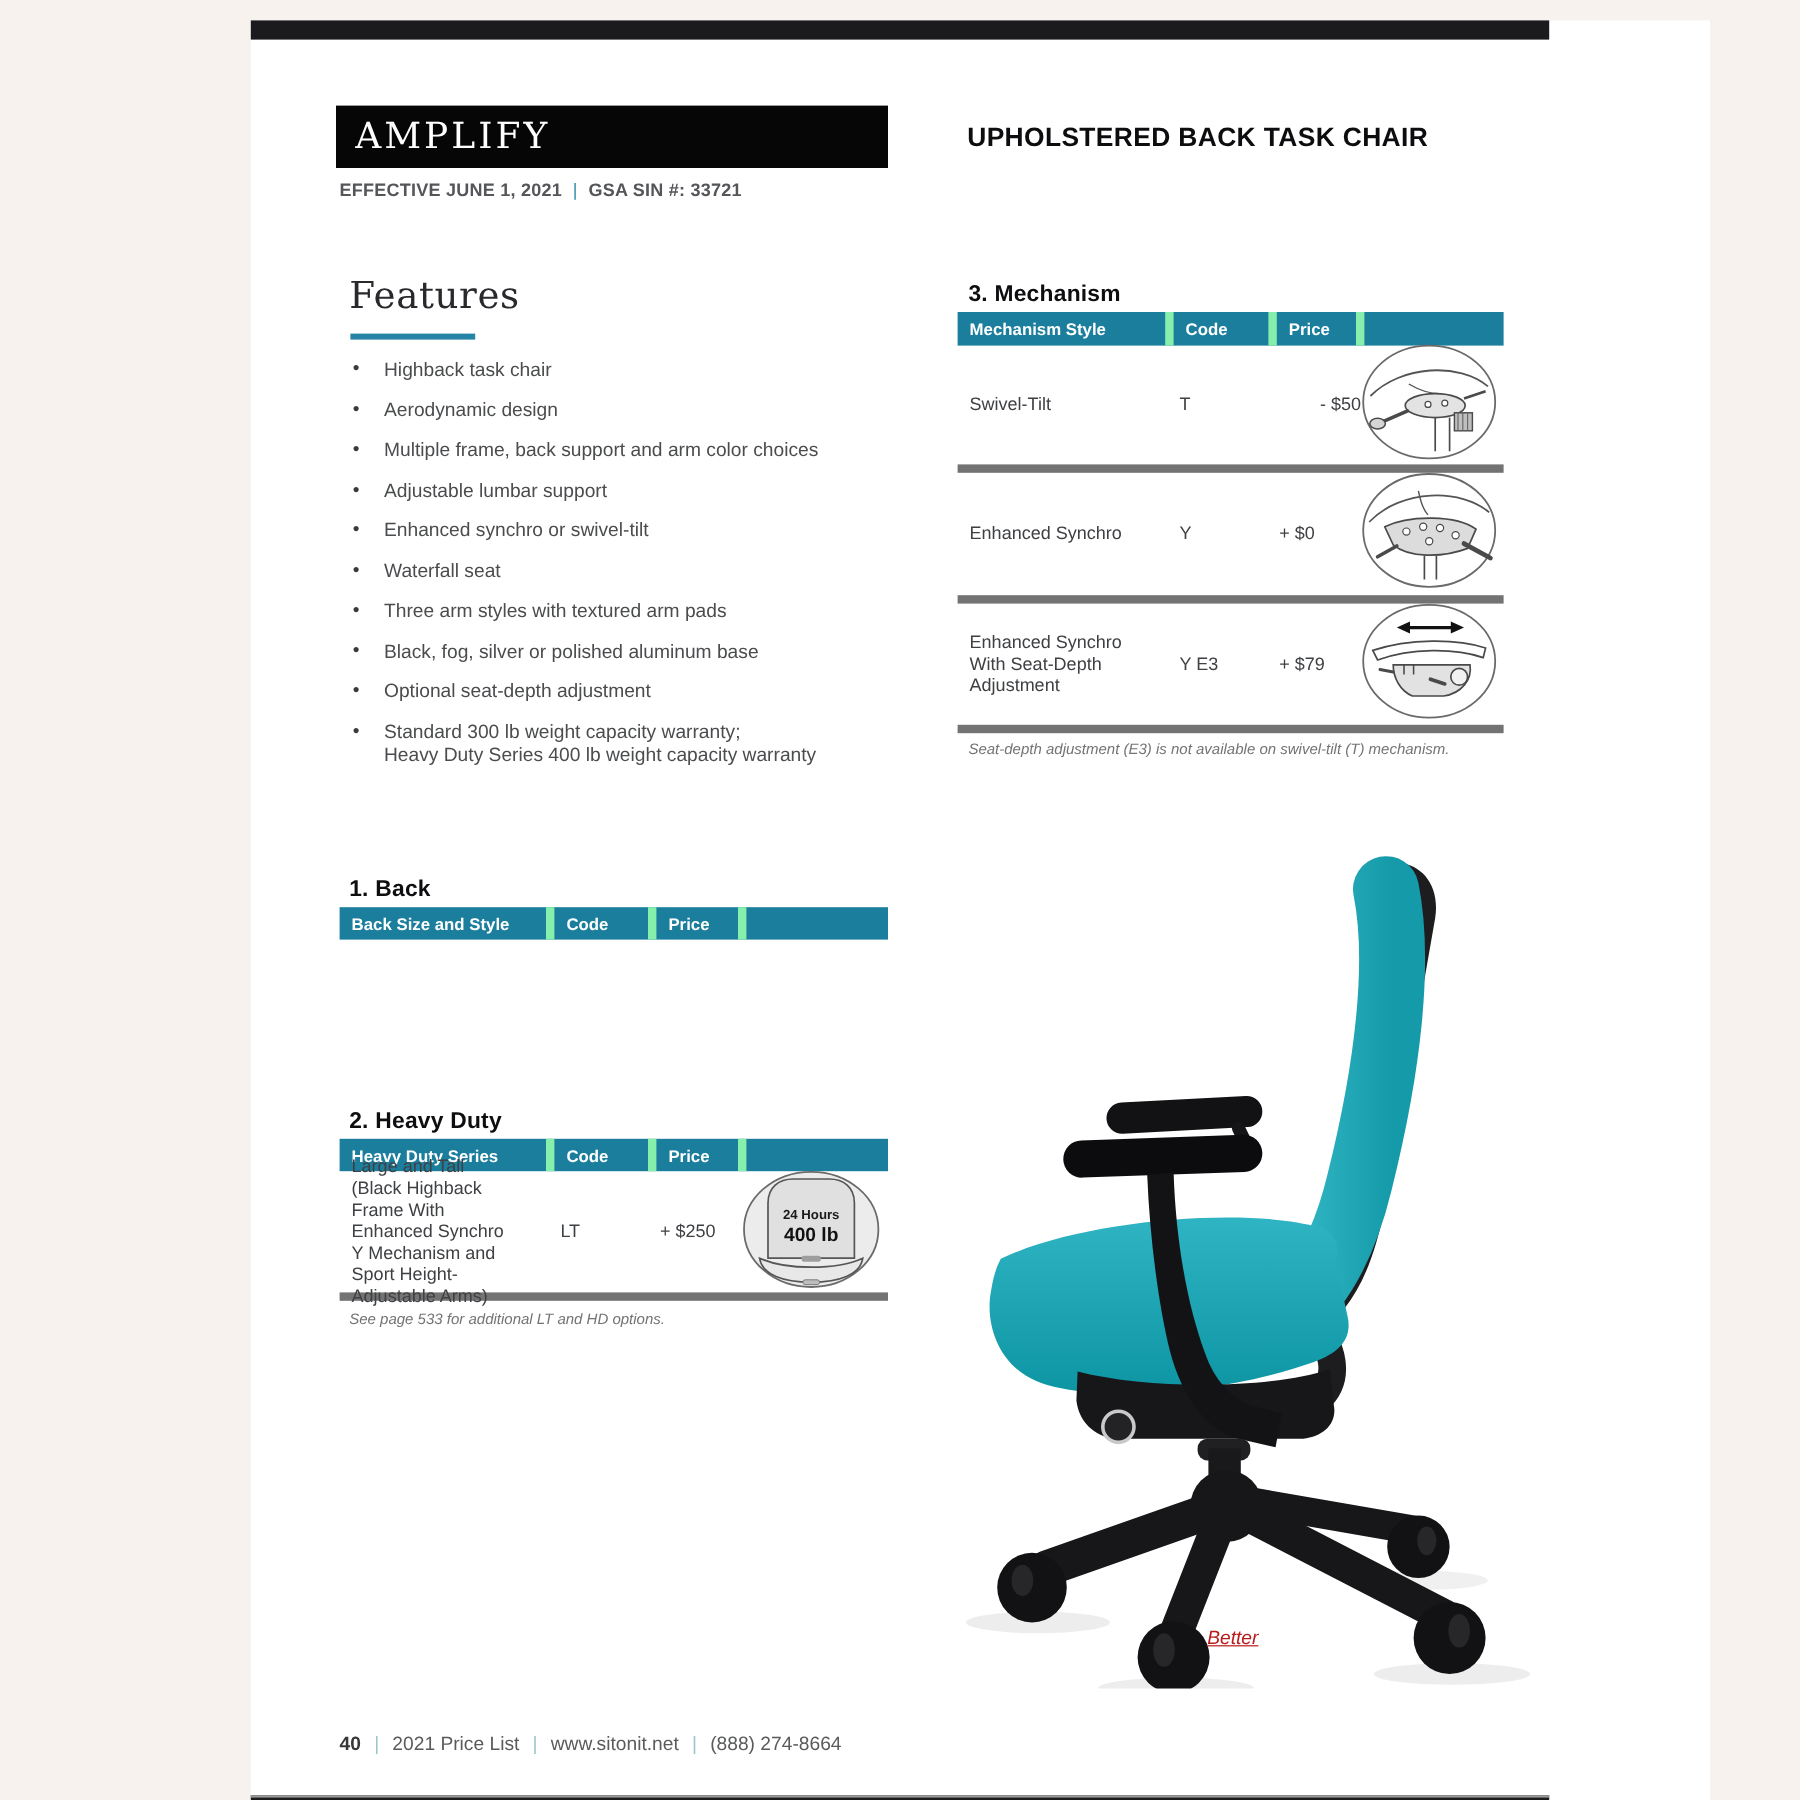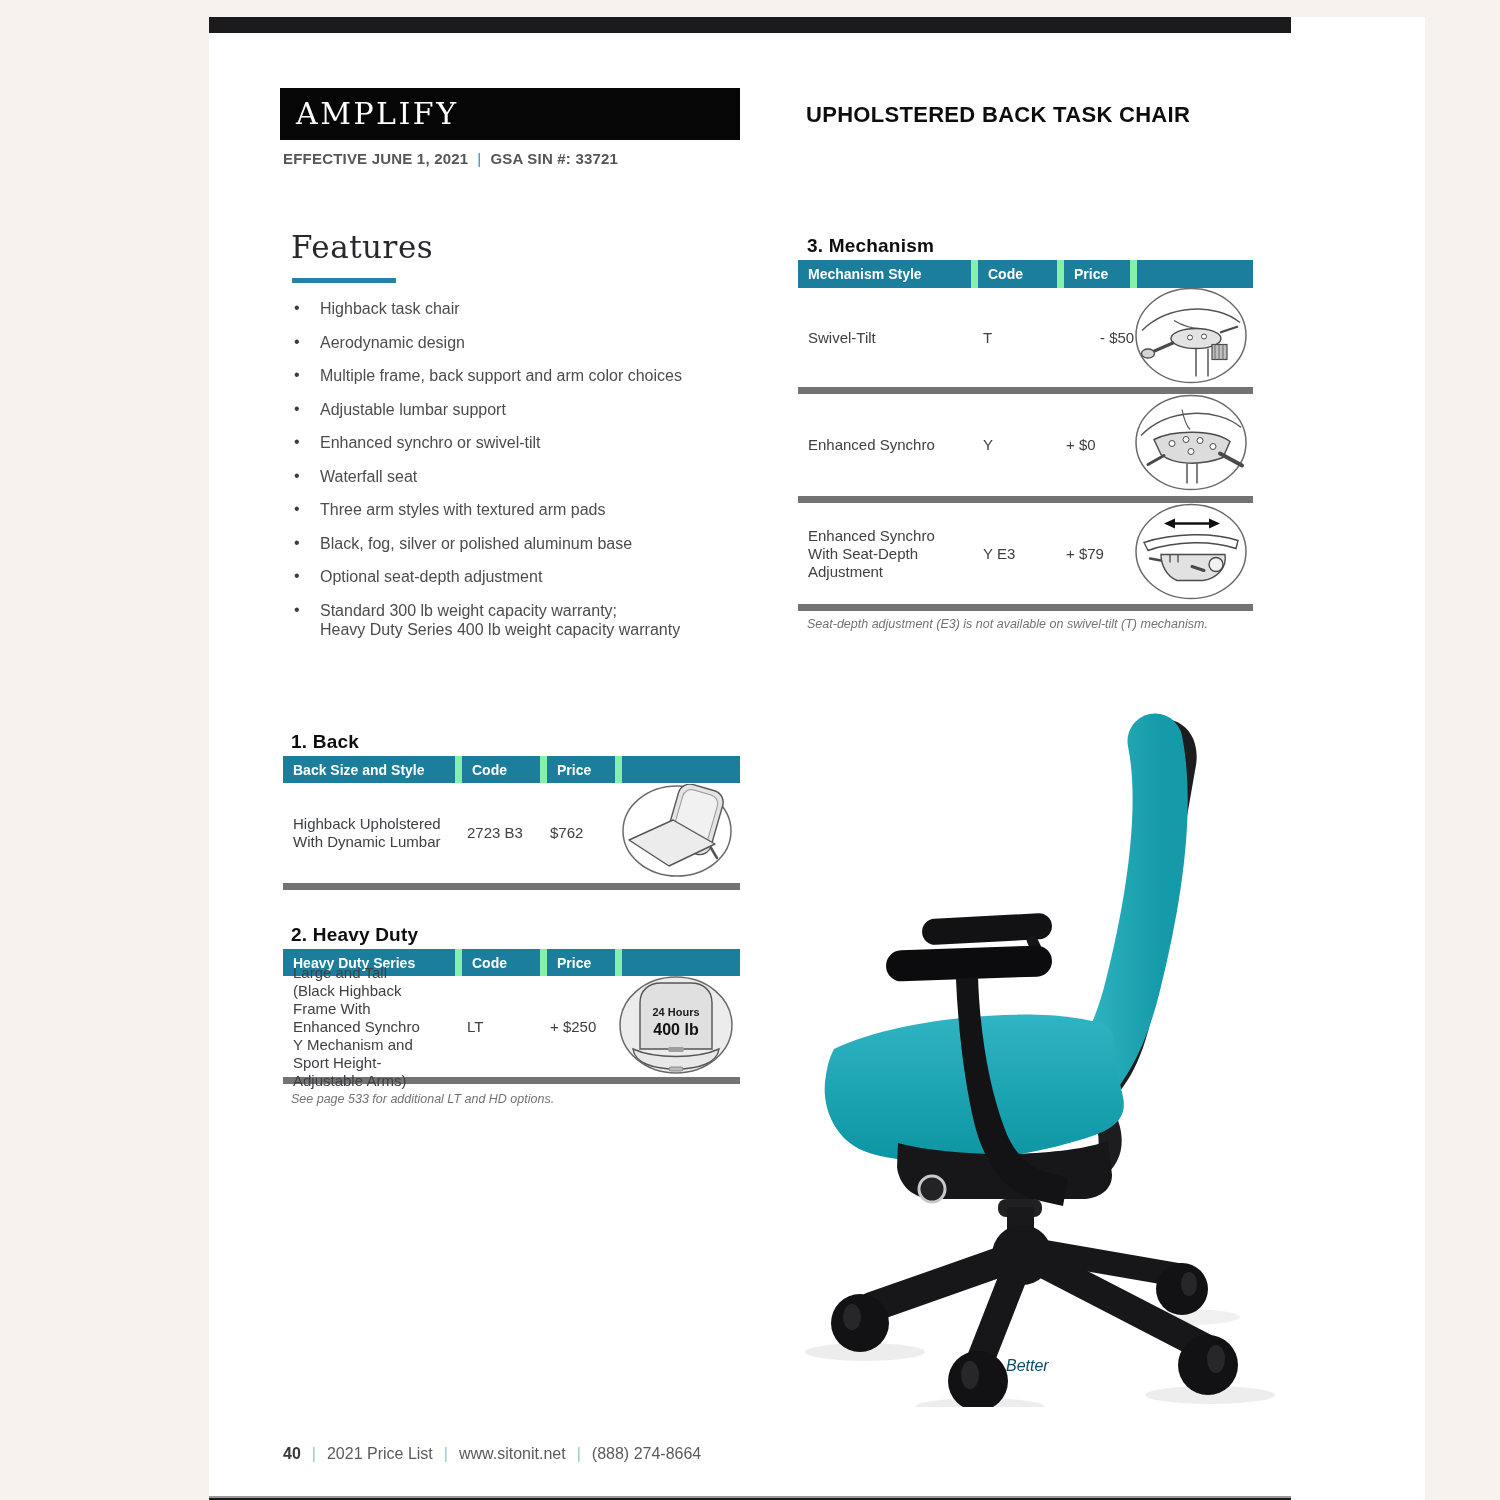"Highback Upholstered With Dynamic Lumbar" div.trow { html: <div> <div>Highback Upholstered With Dynamic Lumbar</div> <div>2723 B3</div> <div>$762</div> <div> <svg> <ellipse></ellipse> <g> <rect></rect> <rect></rect> </g> <path></path> <path></path> </svg> </div> </div> -> none }
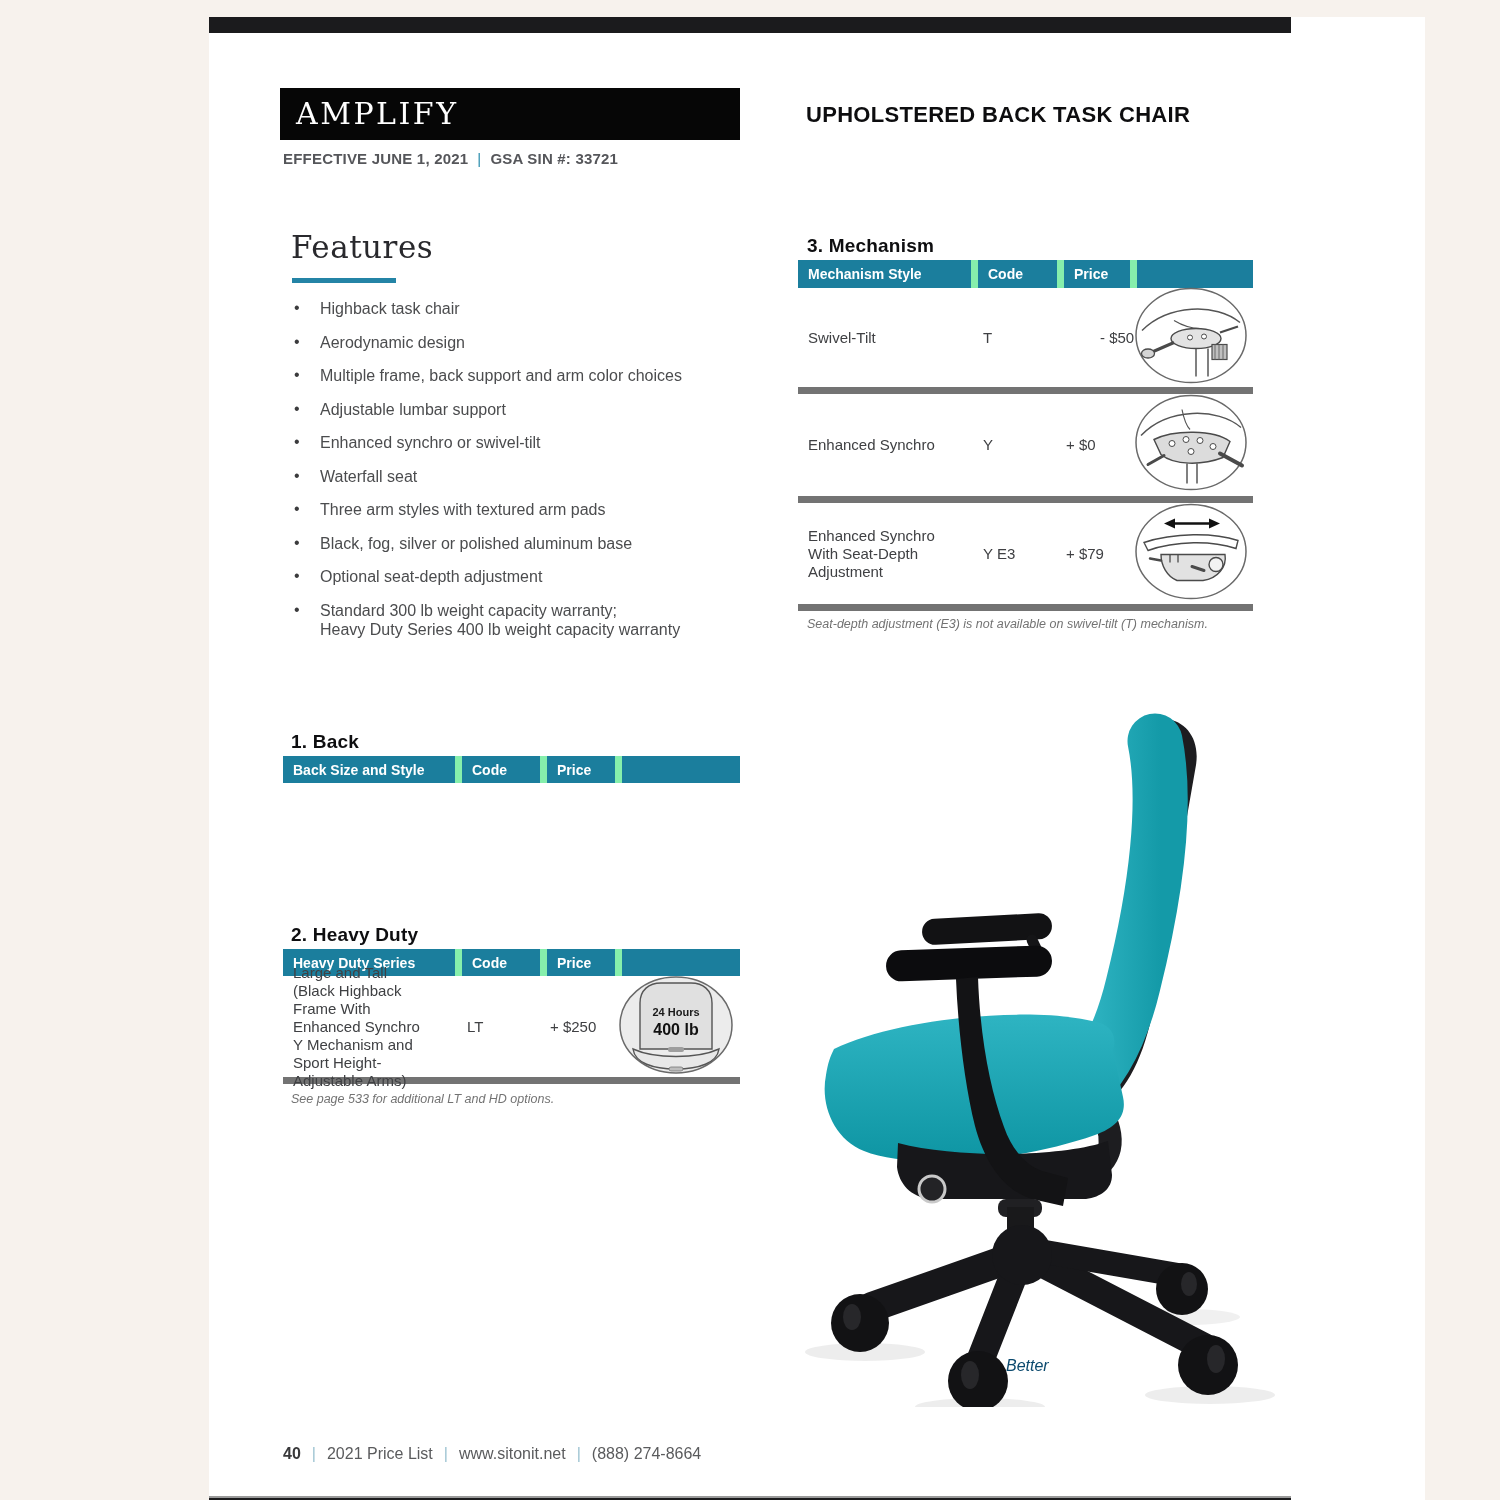"Better" .chair-caption { color: #0c4a6e -> #b91c1c; text-decoration: none -> underline }
